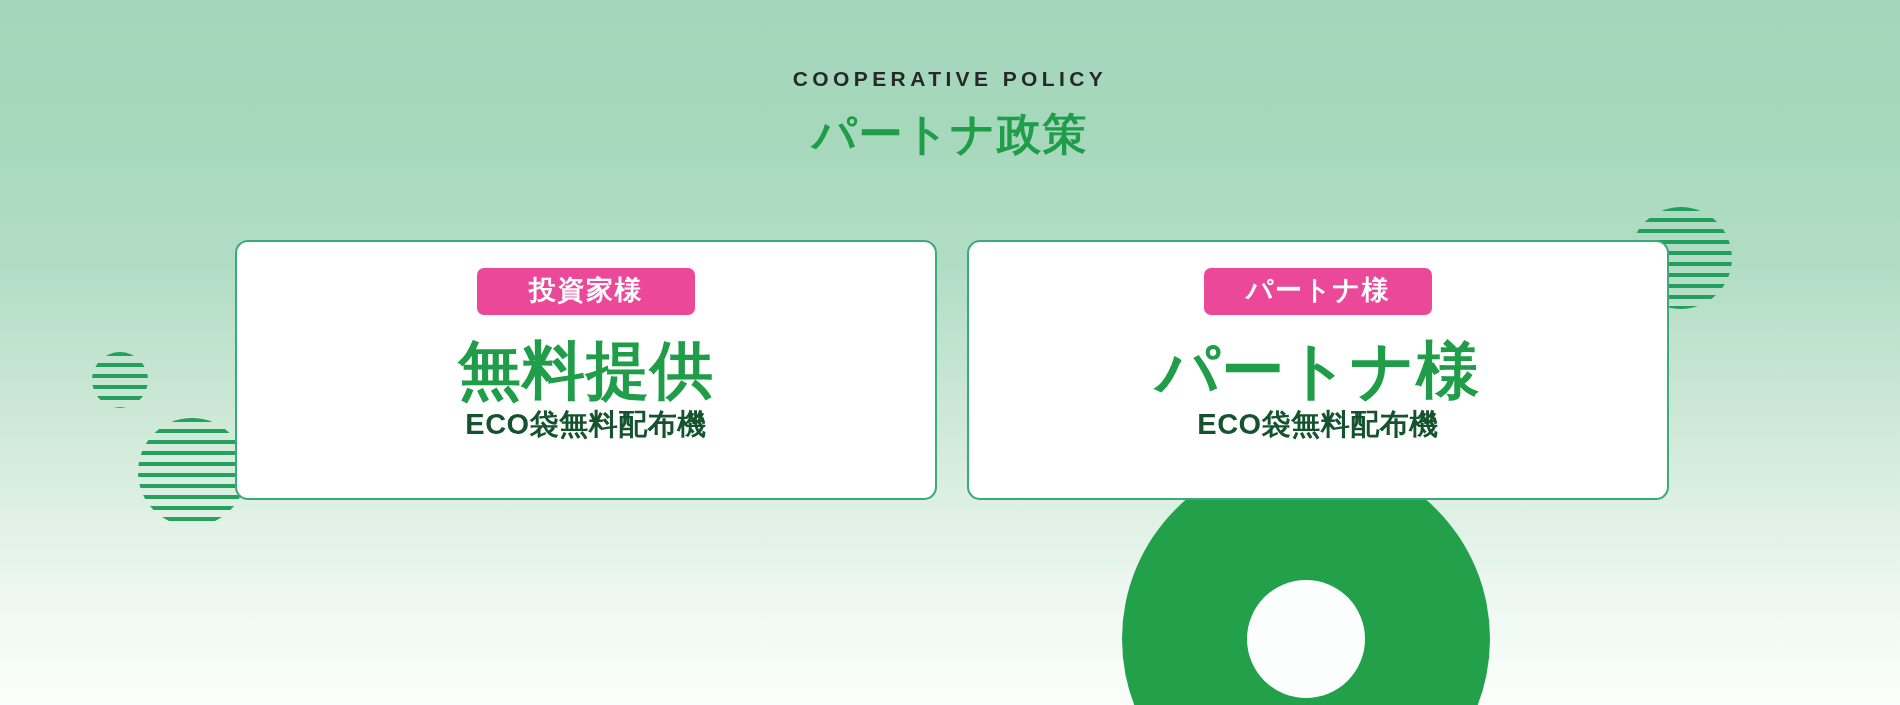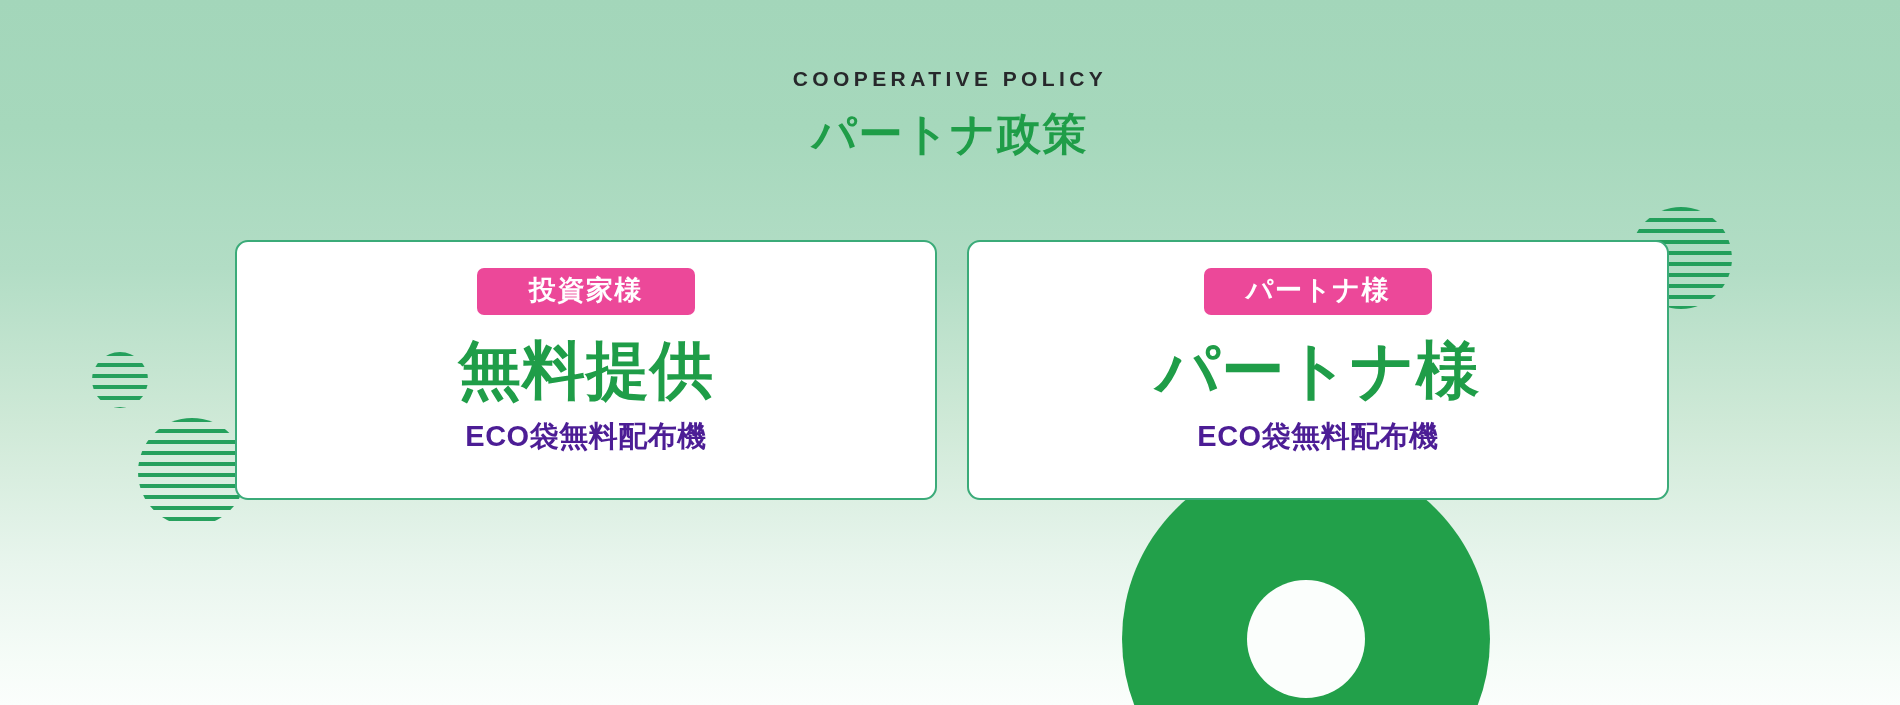"ECO袋無料配布機" .subtitle { color: #4c1d95 -> #14532d; margin-top: 12px -> 0 }
